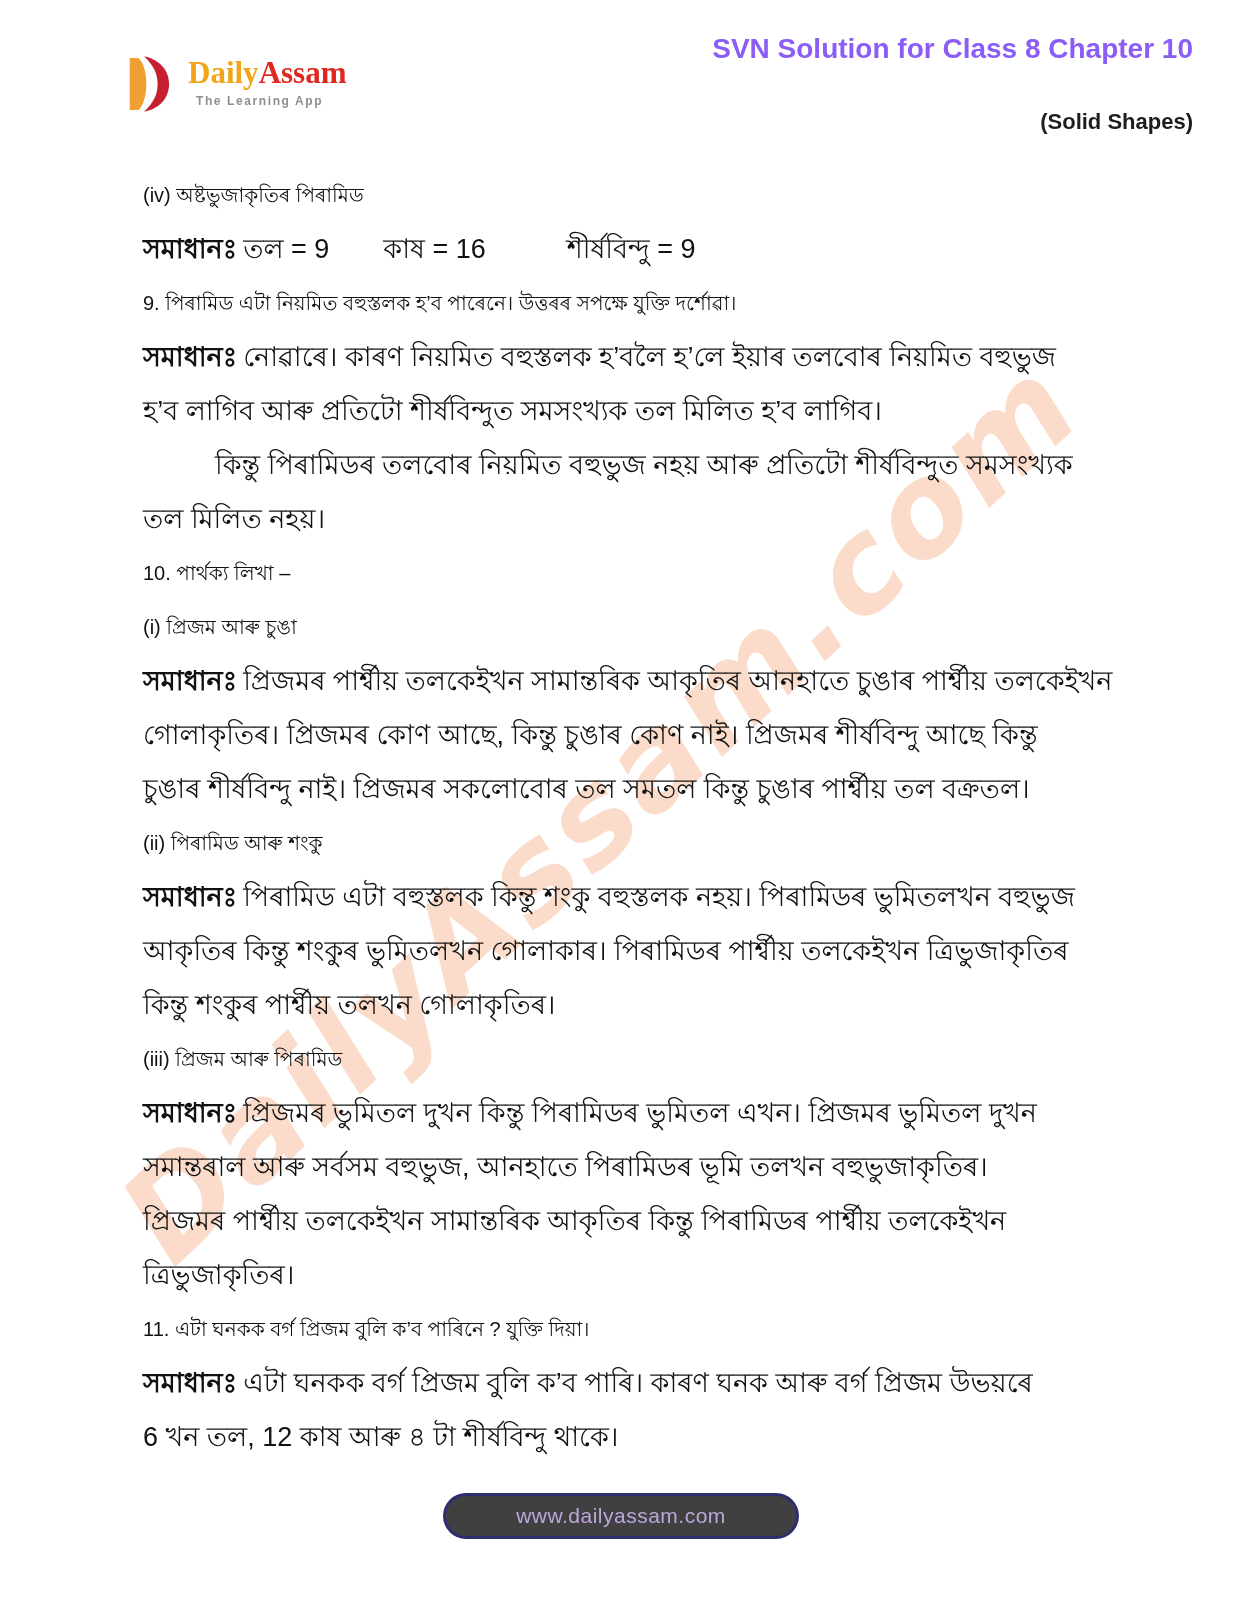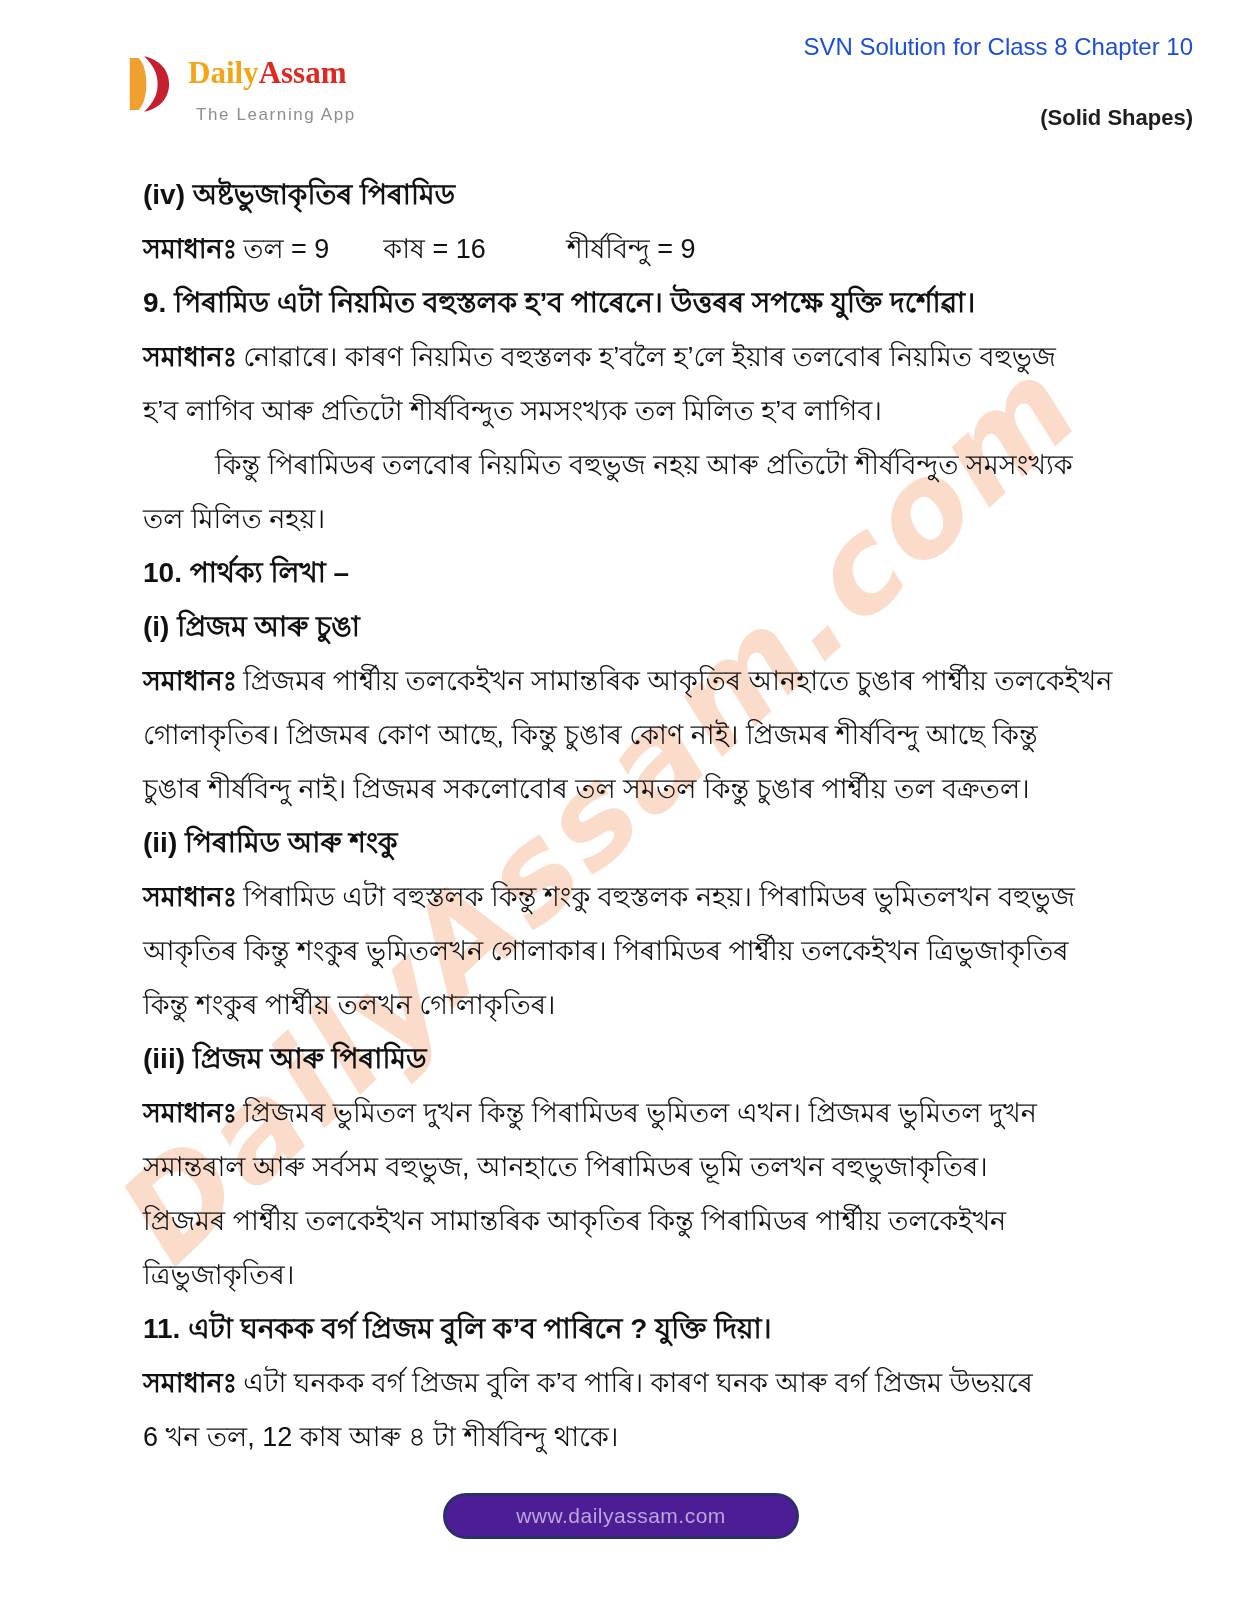"SVN Solution for Class 8" .doc-title { color: #1d4ed8 -> #8b5cf6; font-size: 24px -> 28px; font-weight: 400 -> 700 }
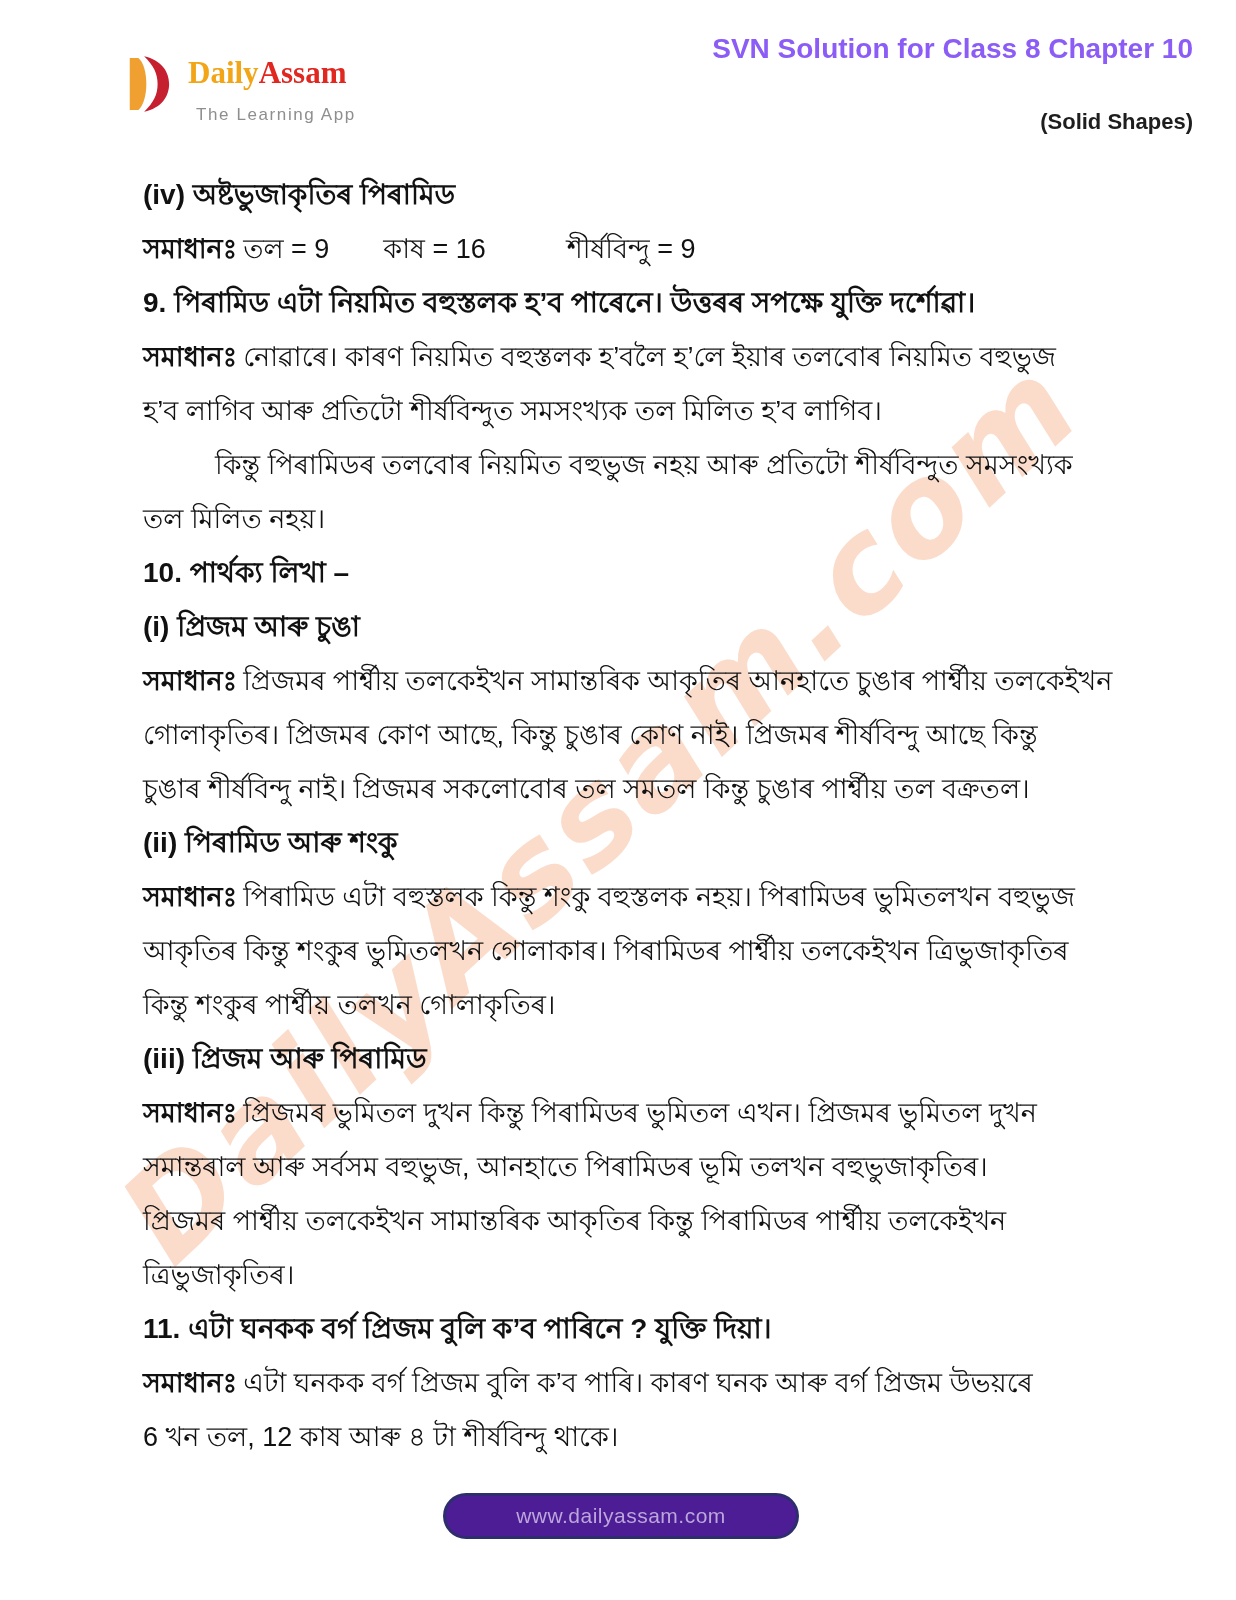"The Learning App" .tagline { font-size: 17px -> 12px; font-weight: 400 -> 700; margin-top: 17px -> 6px }
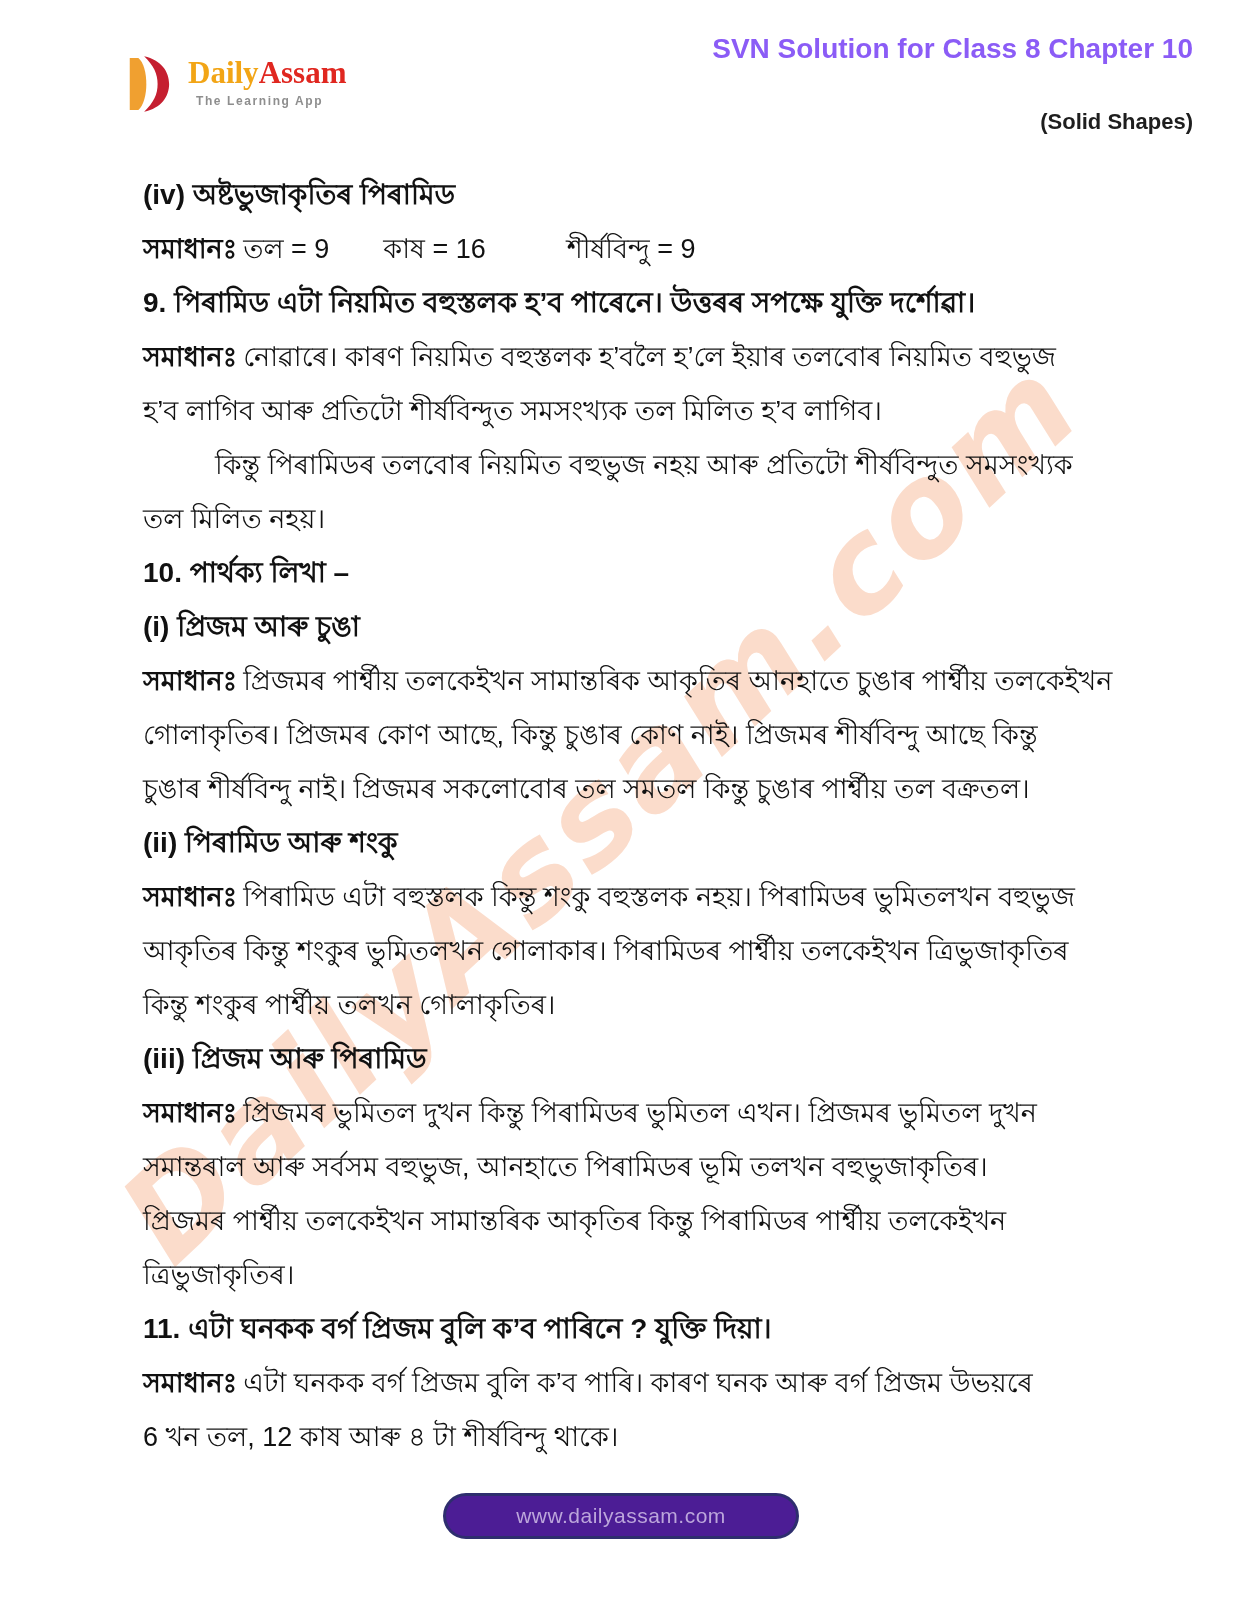"(iv) অষ্টভুজাকৃতিৰ পিৰামিড" .h { font-size: 28px -> 20px; font-weight: 700 -> 400 }
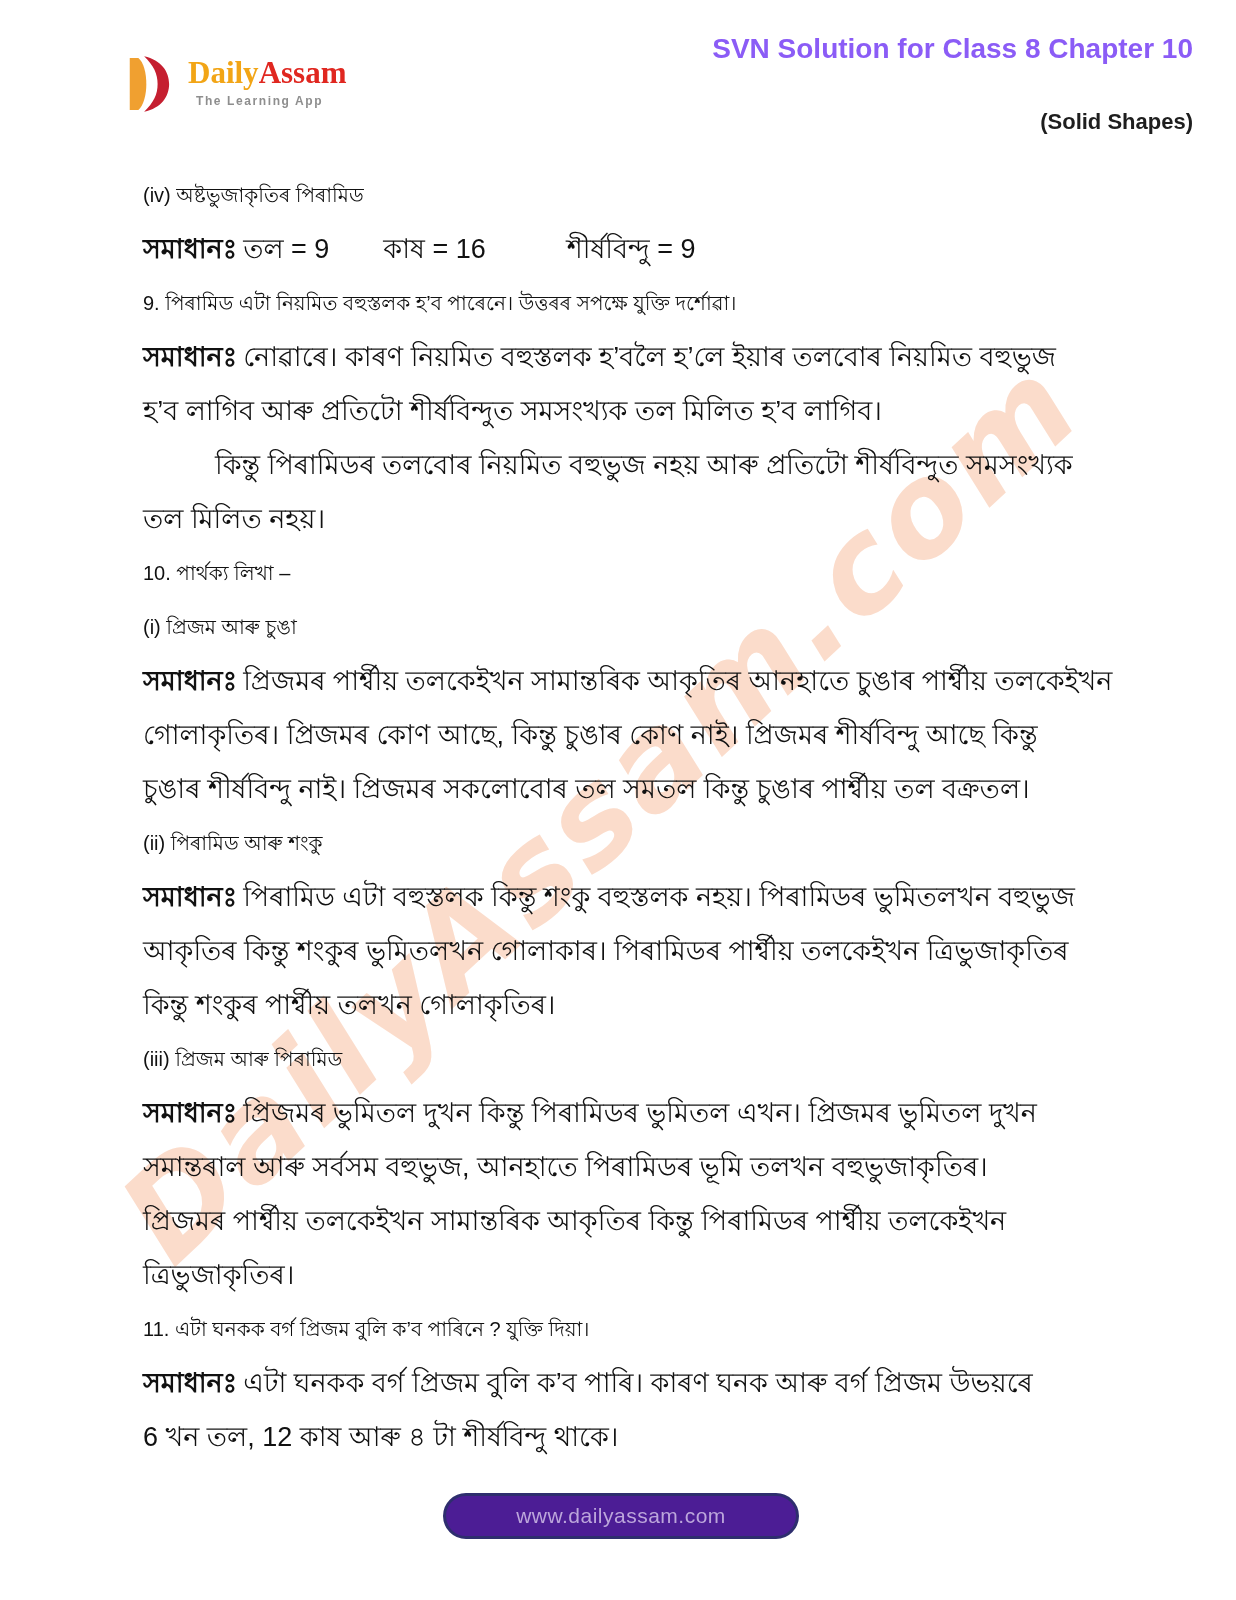"www.dailyassam.com" .url-pill { background: #4c1d95 -> #404040 }
